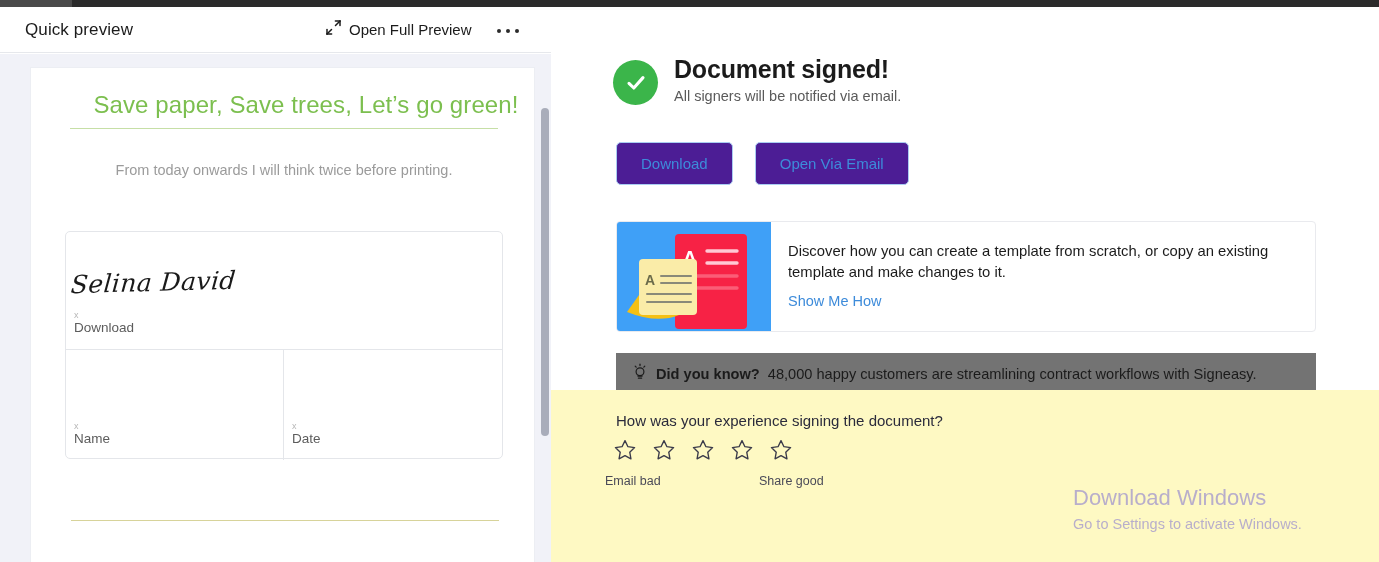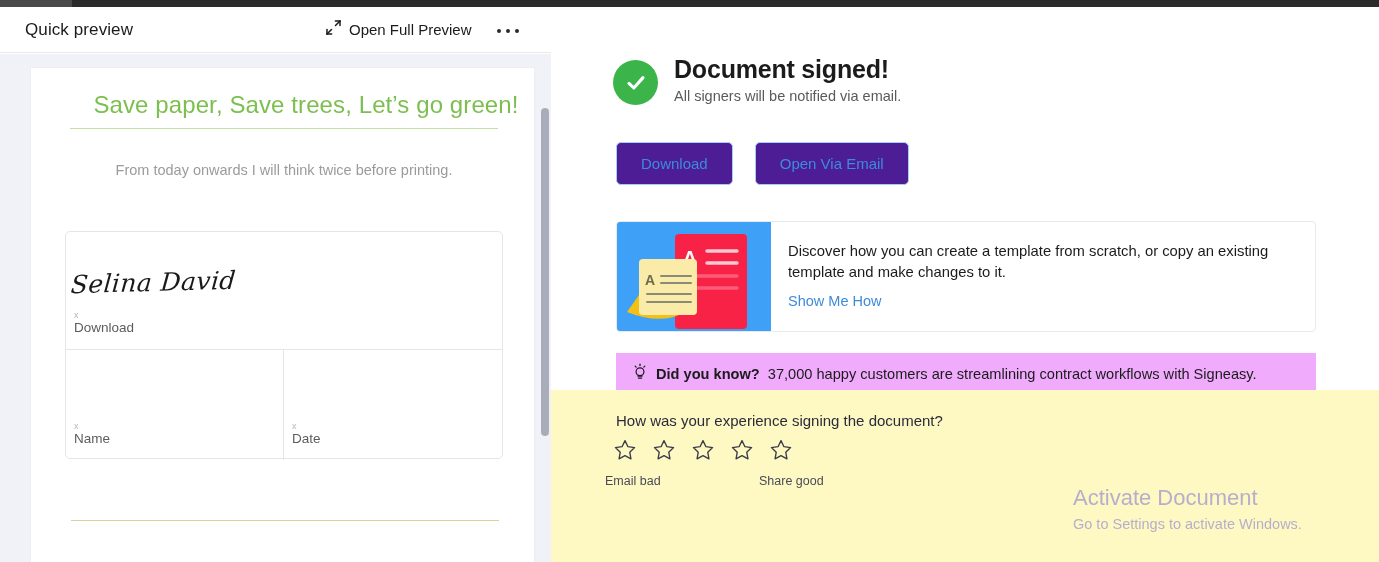"Did you know?" .tip-bar { background: #f0abfc -> #737373 }
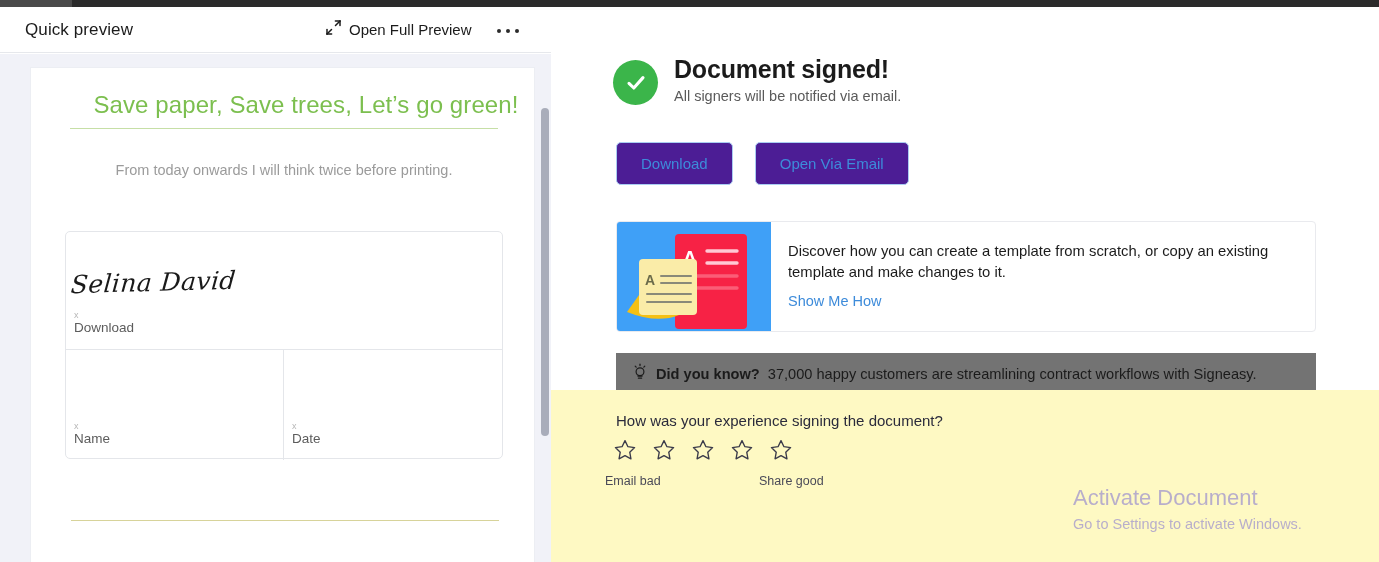"37,000 happy customers are streamlining" span.tip-rest { text: 37,000 -> 48,000 }
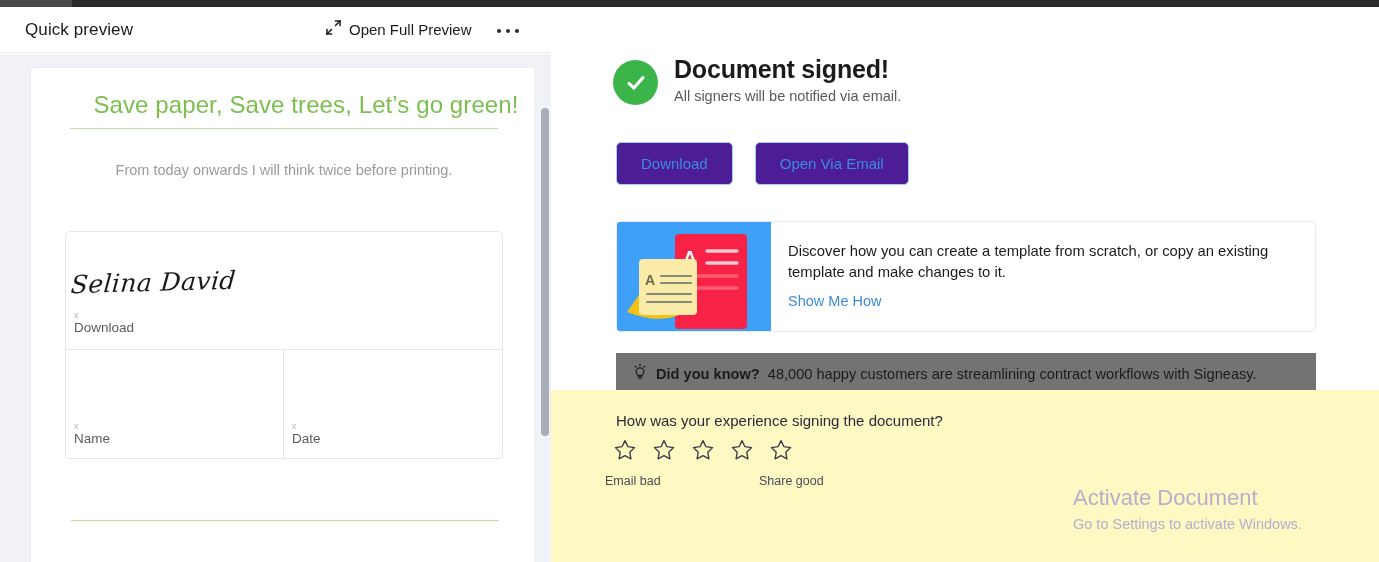"Activate Document" div.wm-title { text: Activate Document -> Download Windows }
